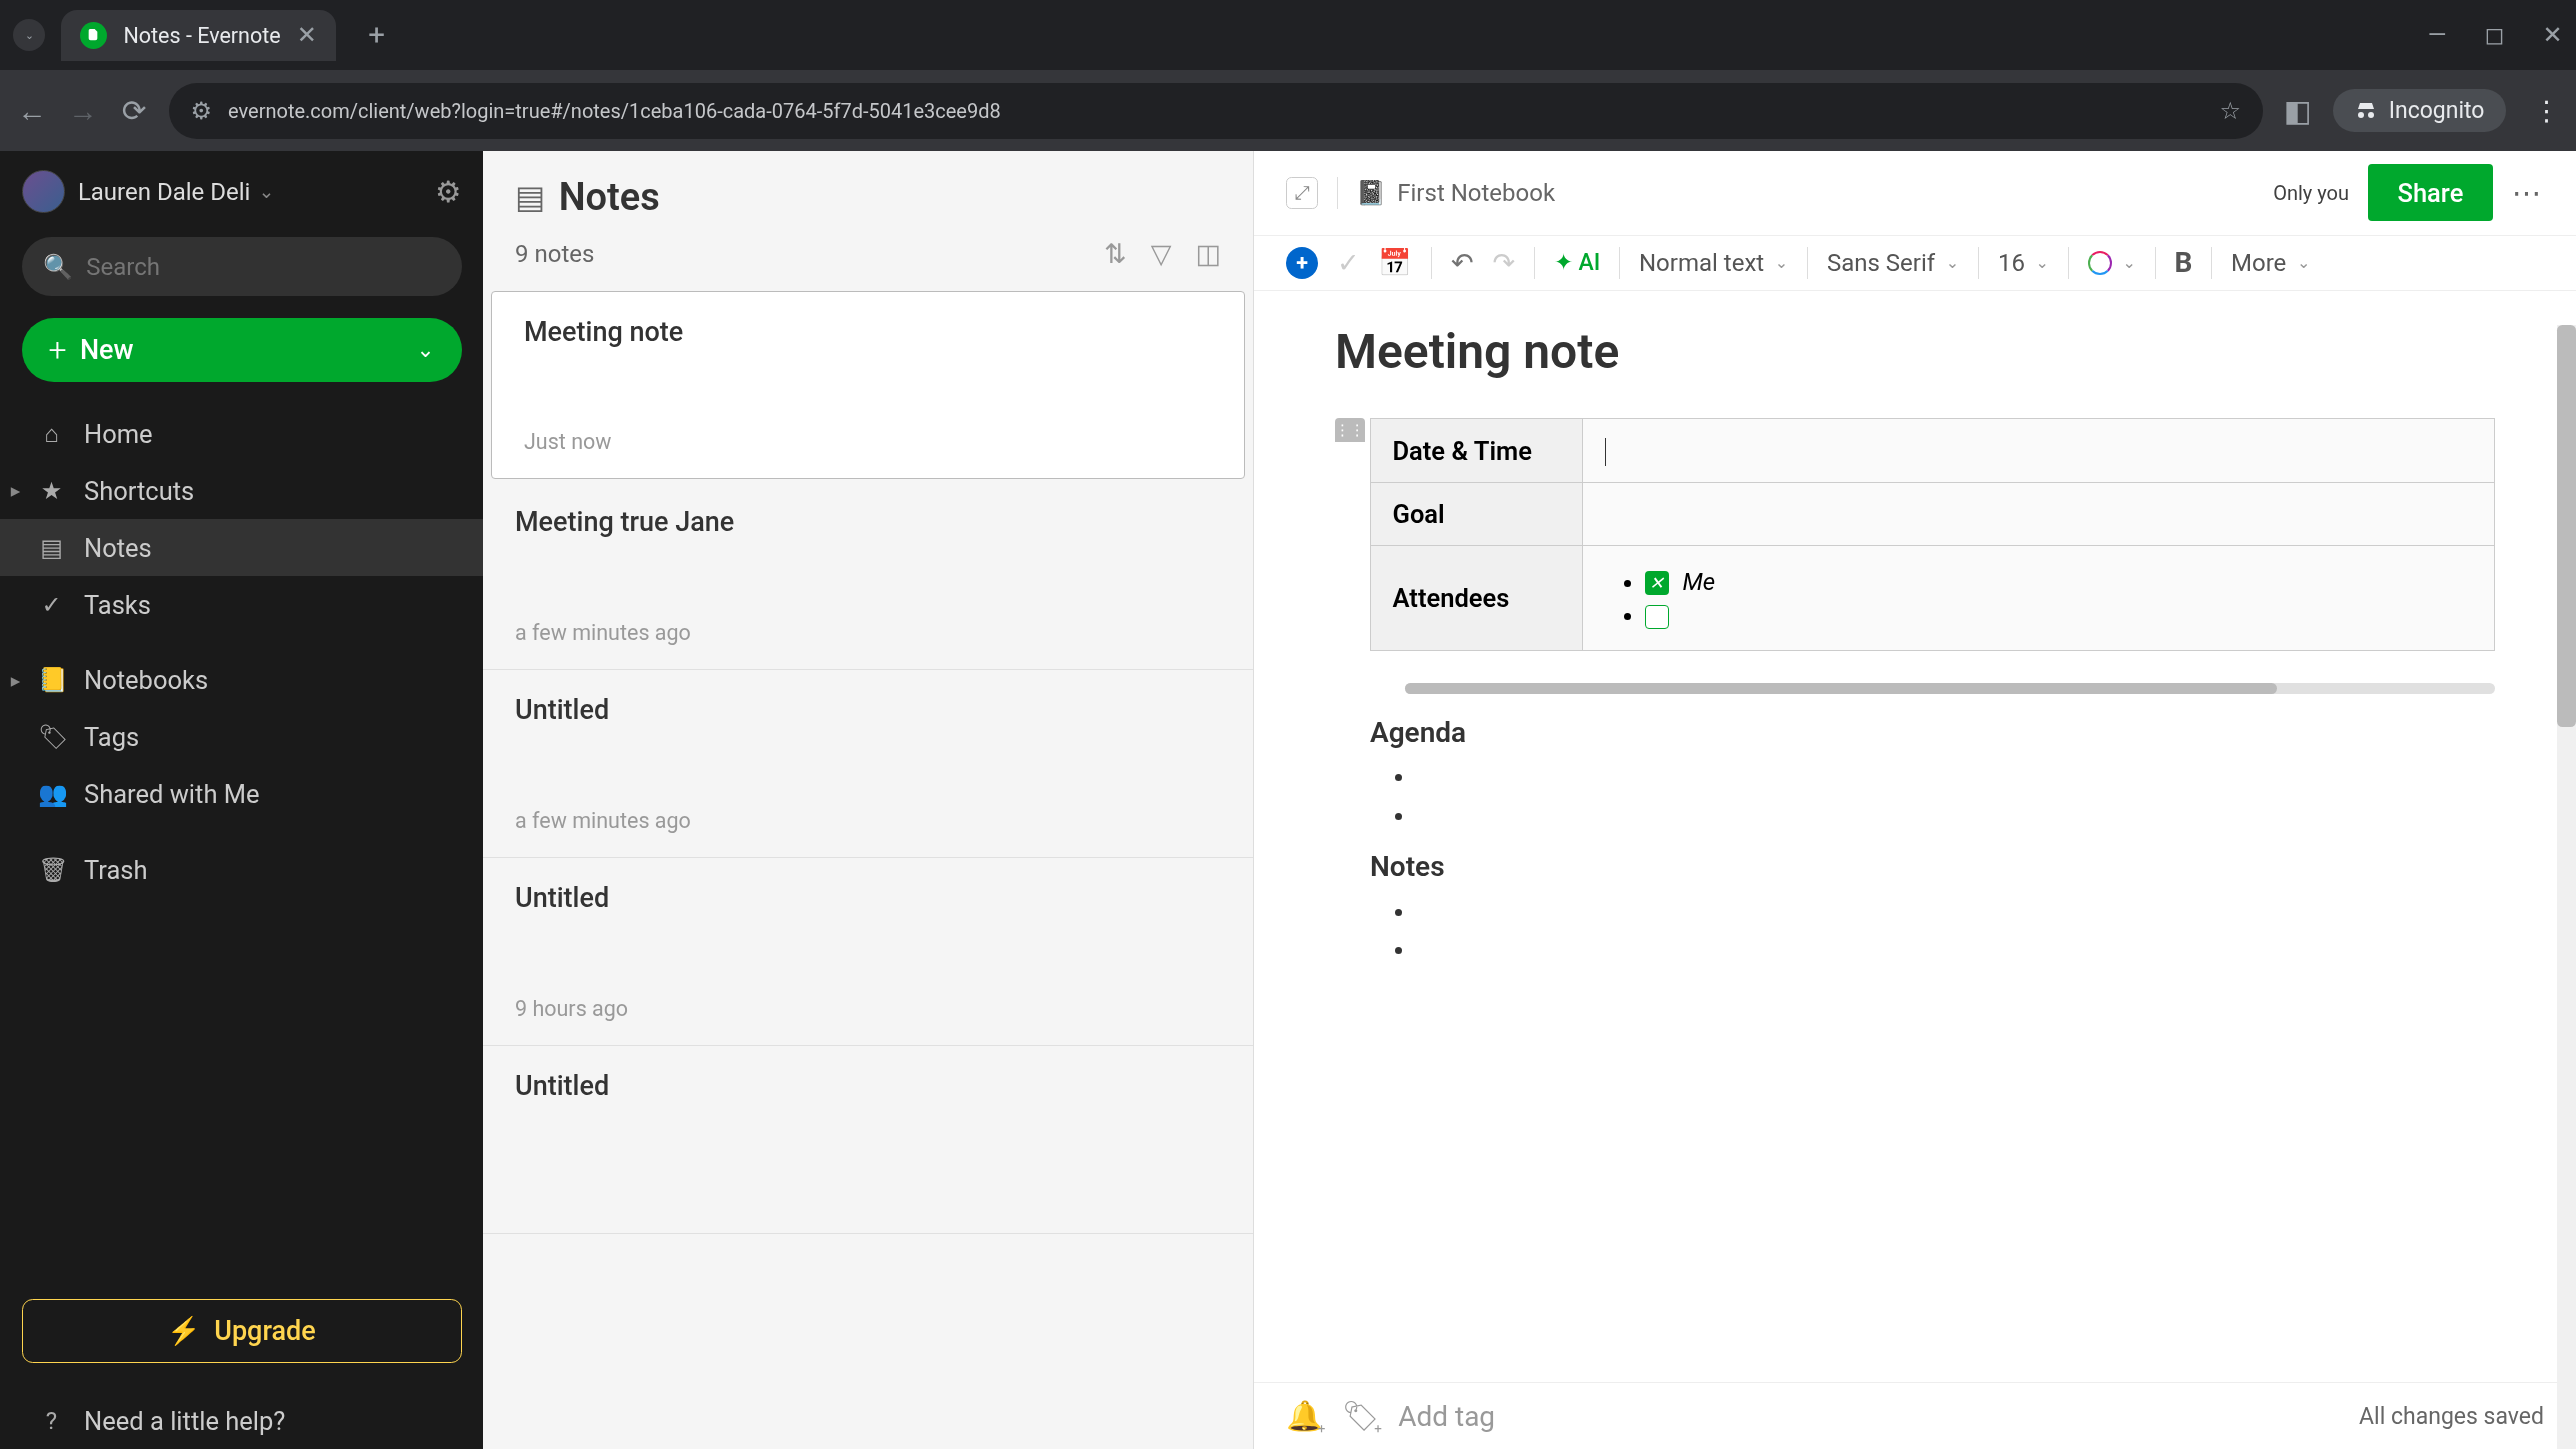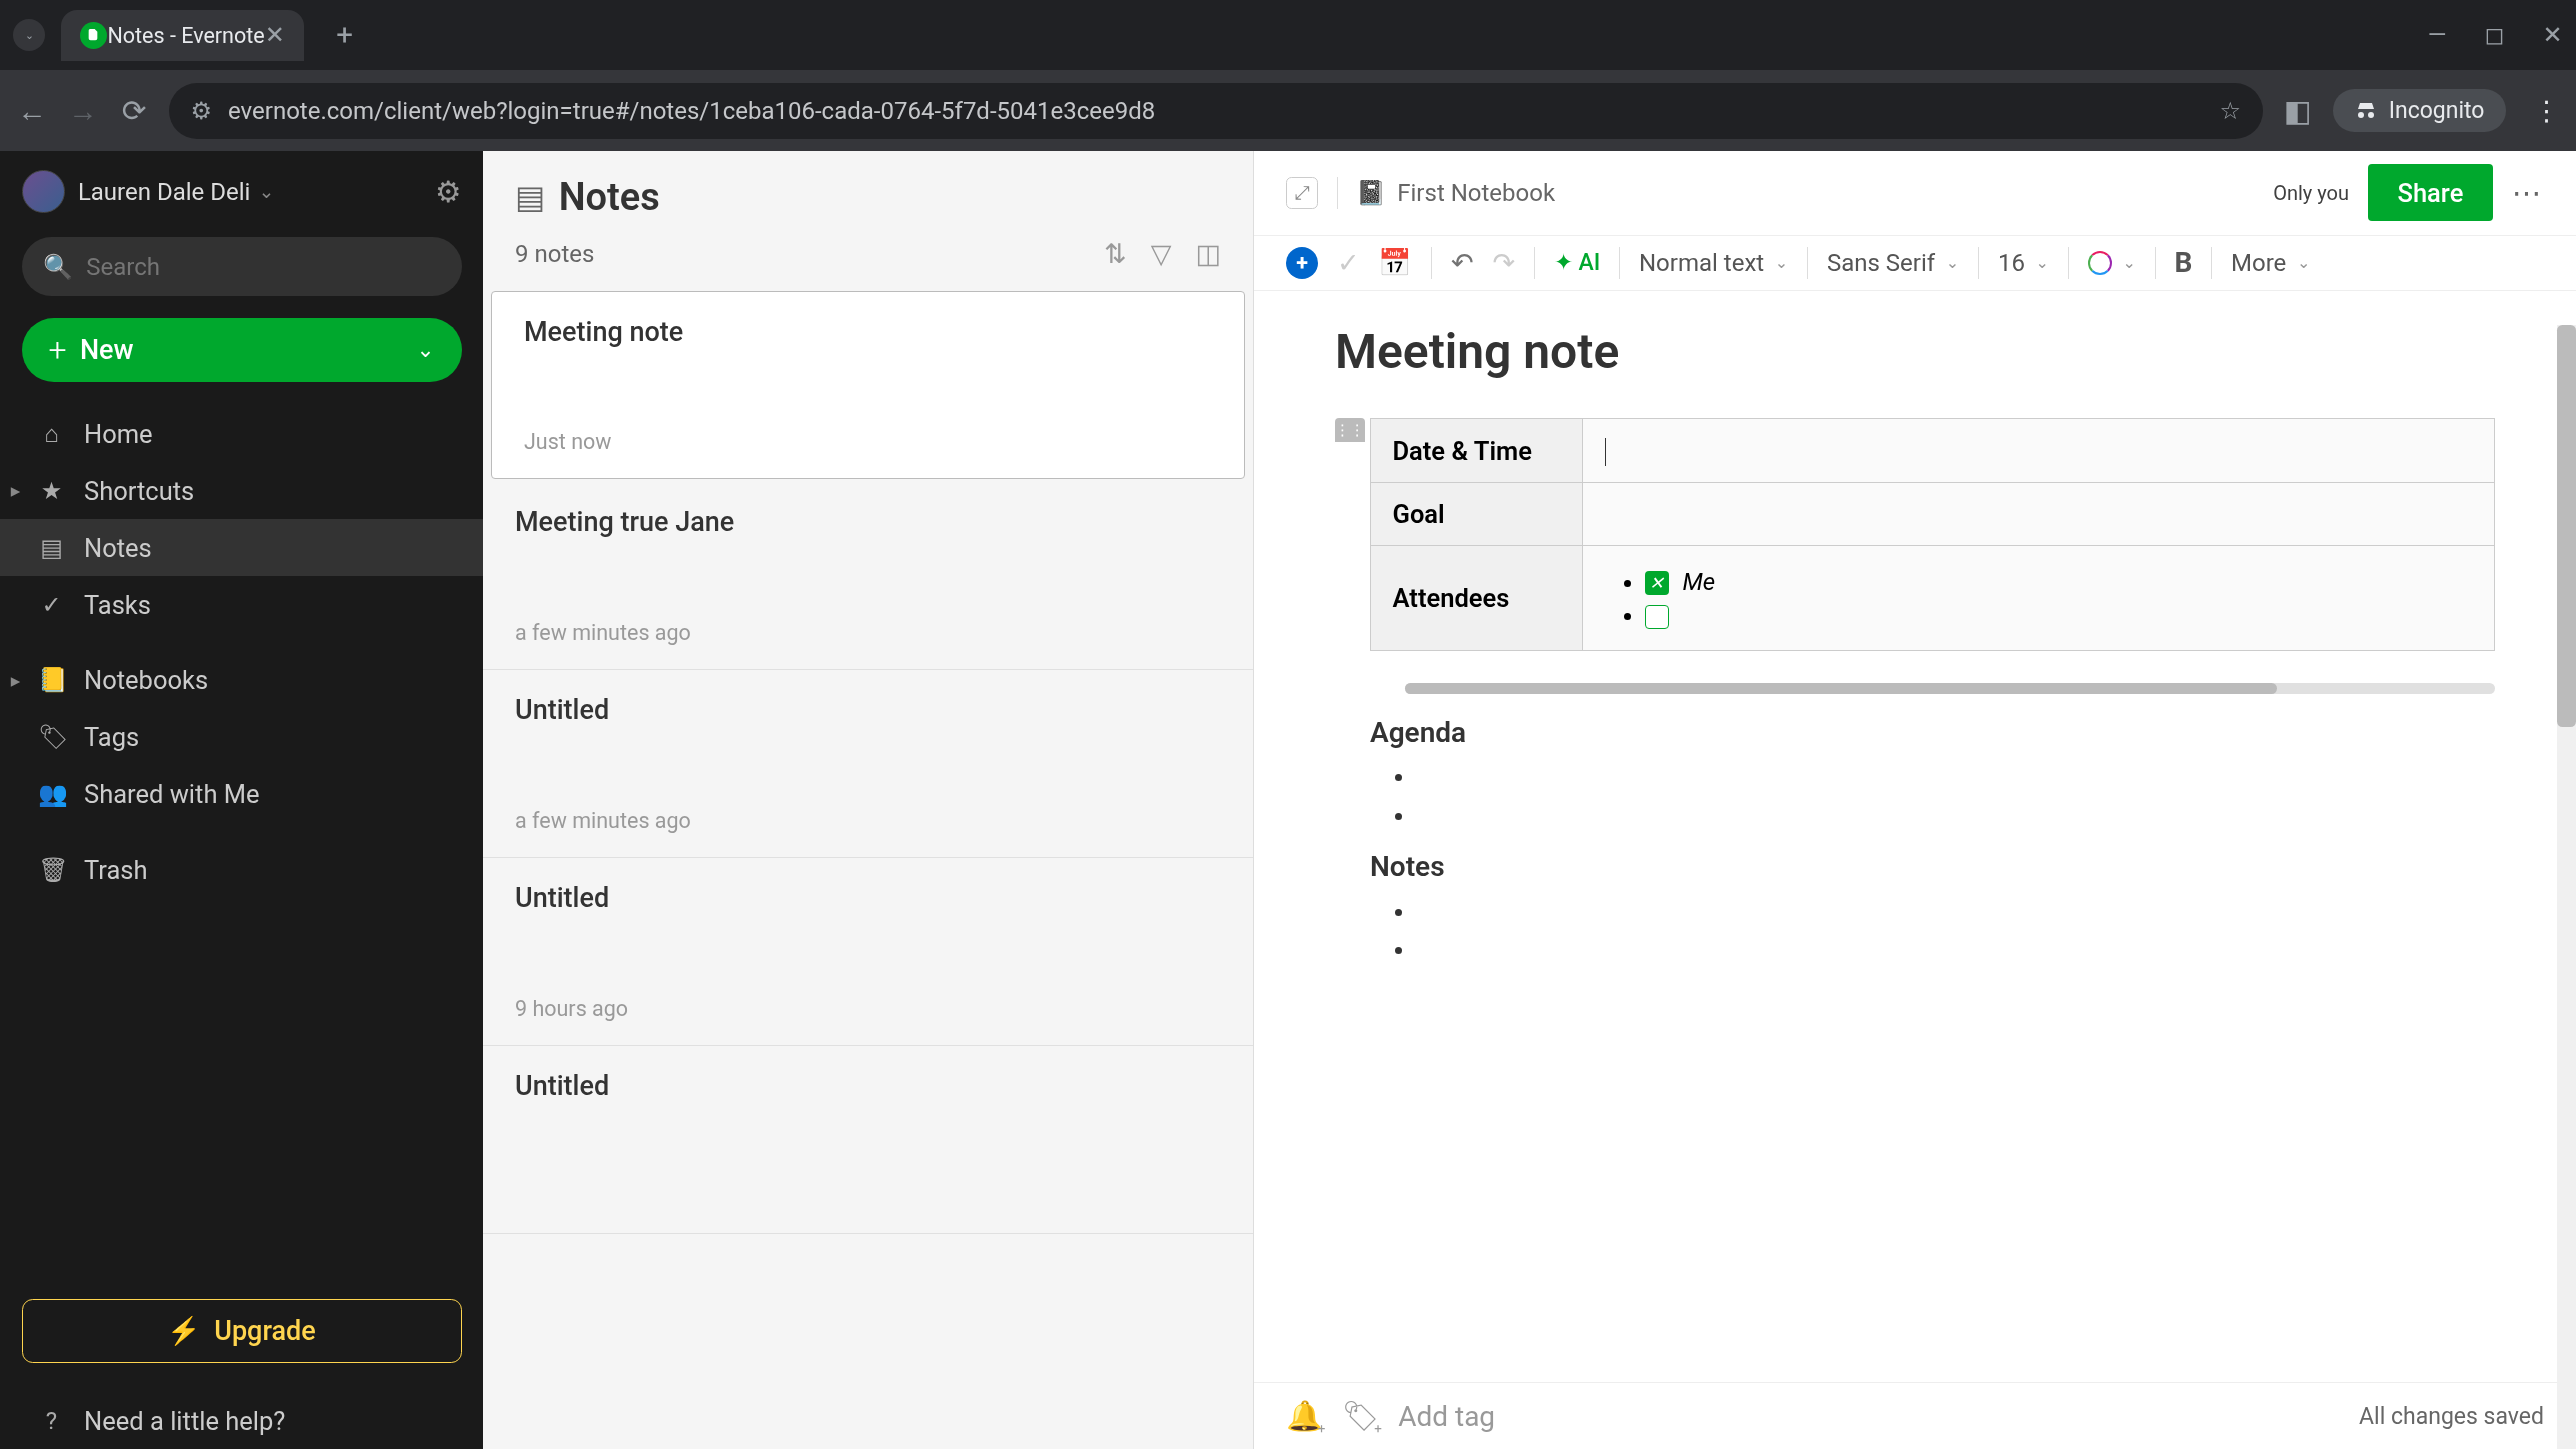"Notes - Evernote" .tab { gap: none -> 16px }
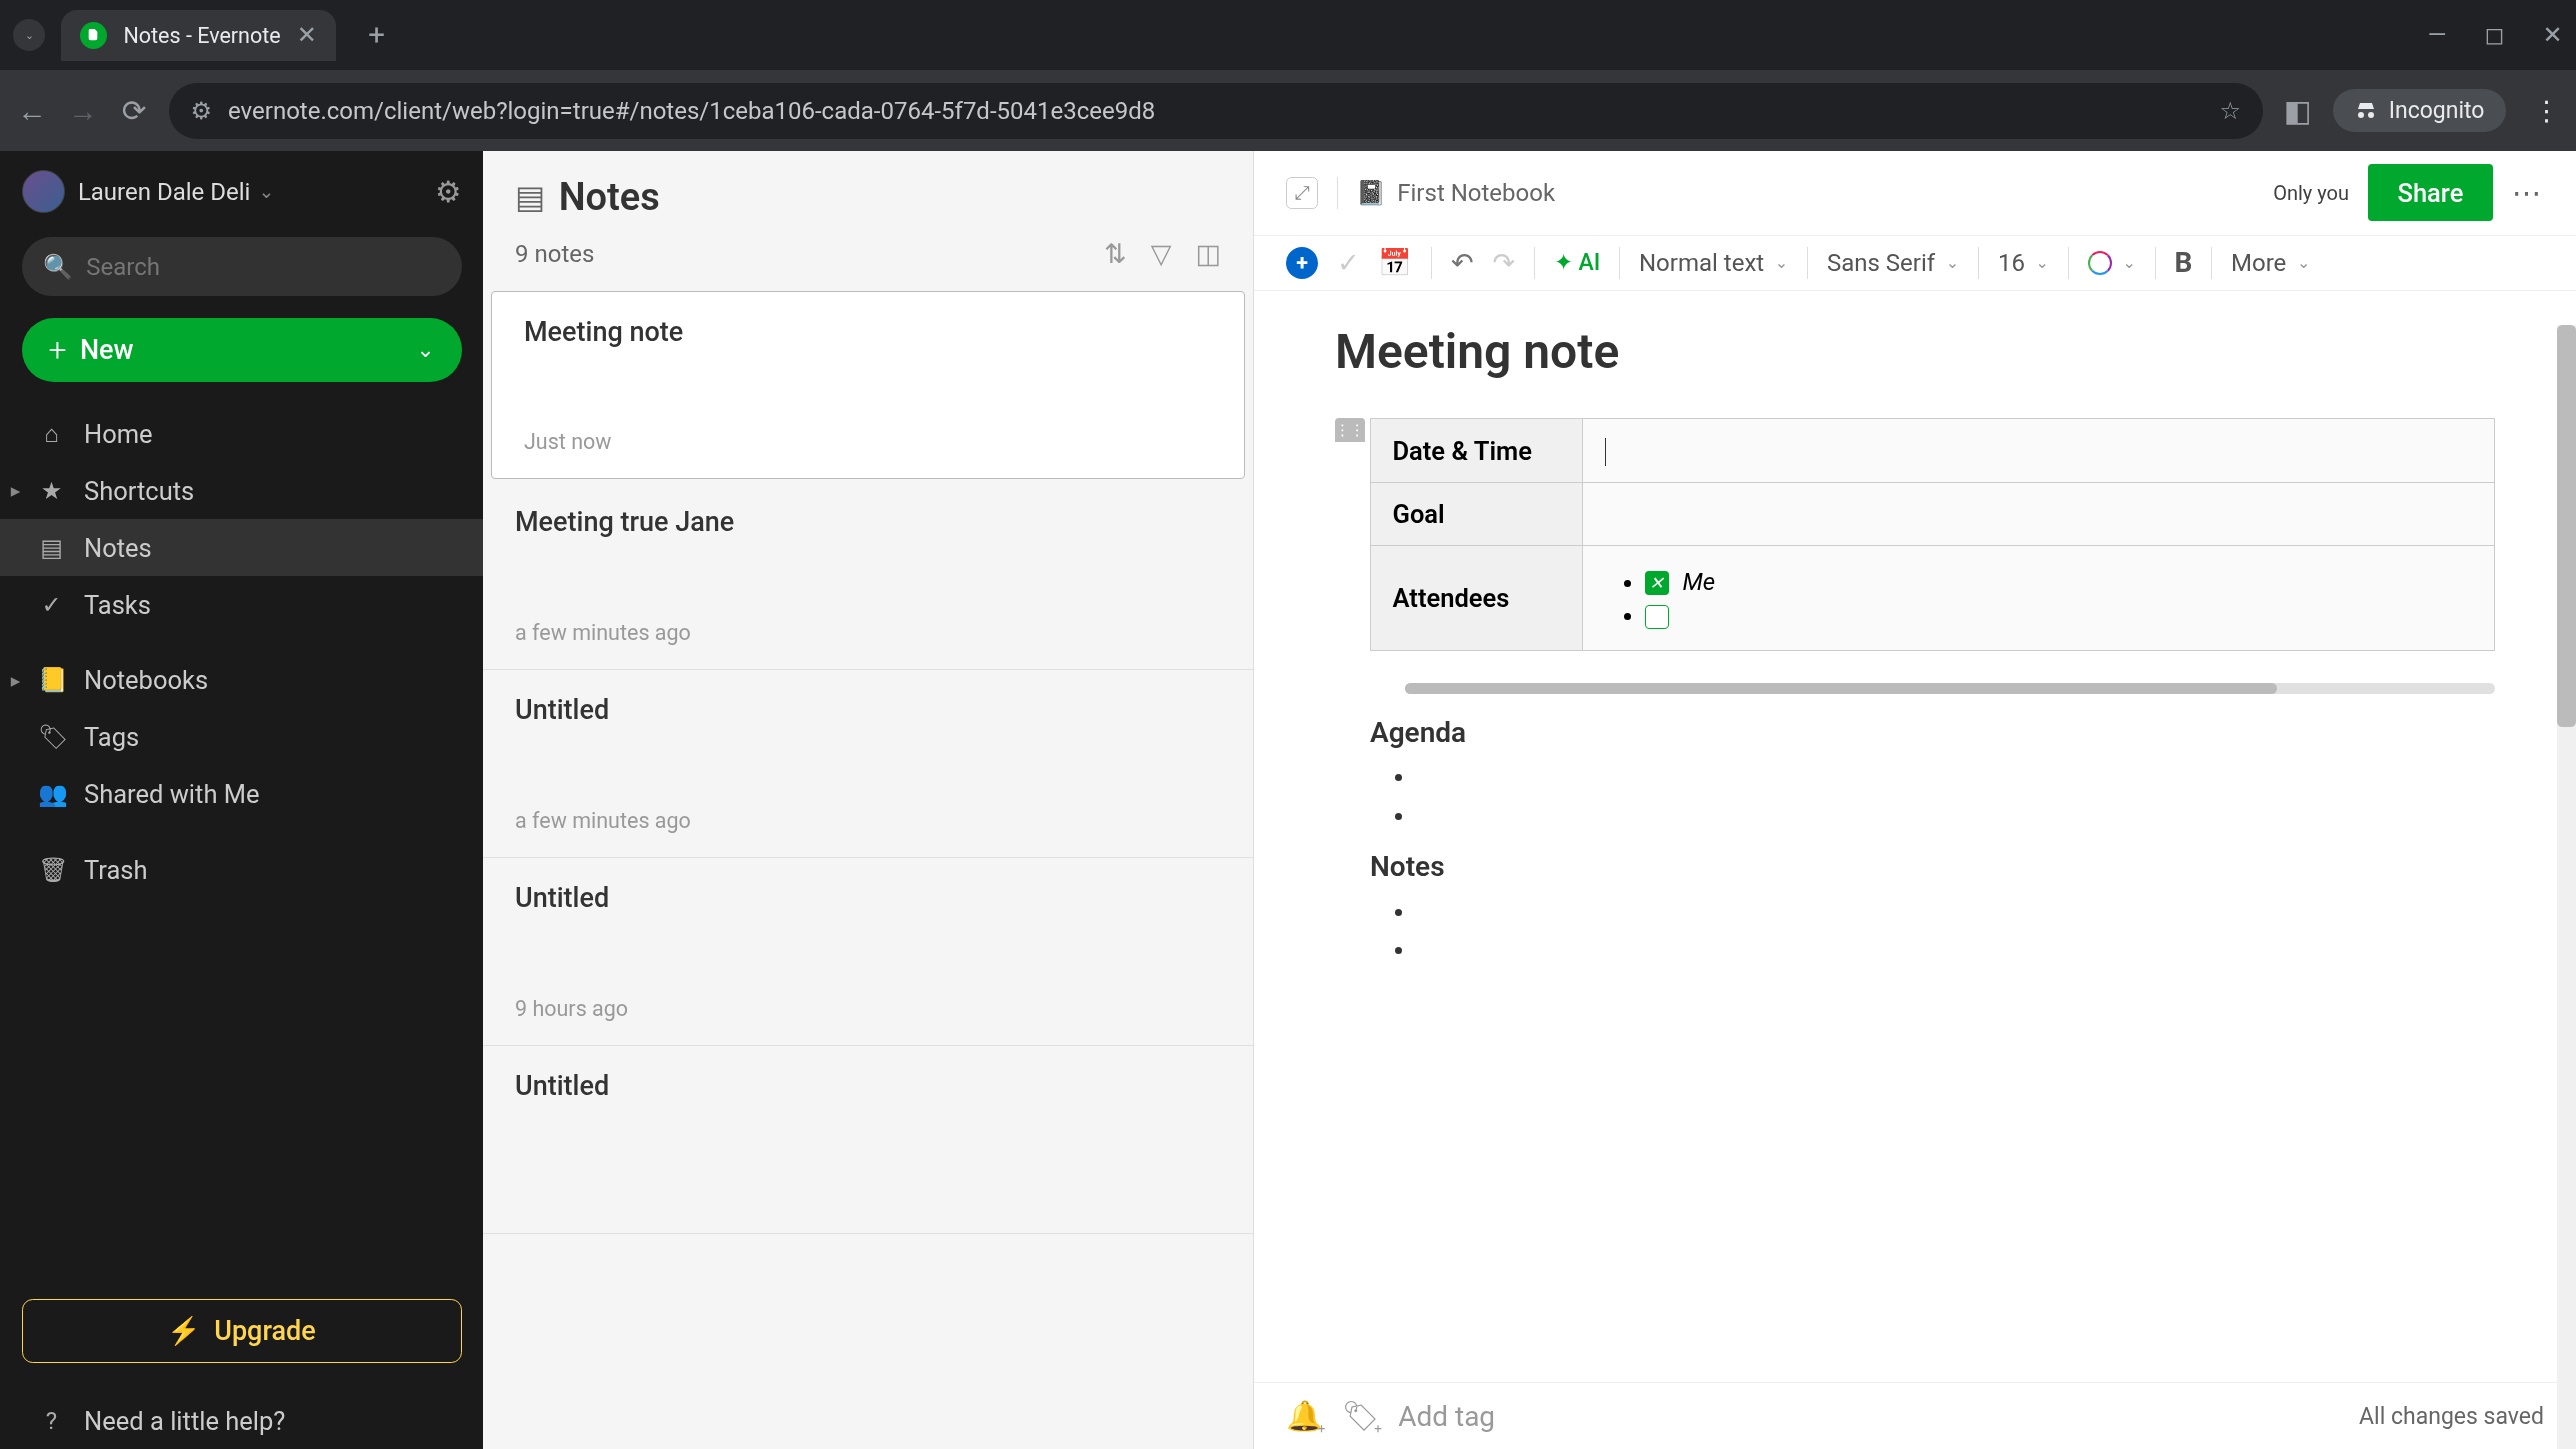"evernote.com/client/web?login=true#/note" .url-text { font-size: 24px -> 20px }
